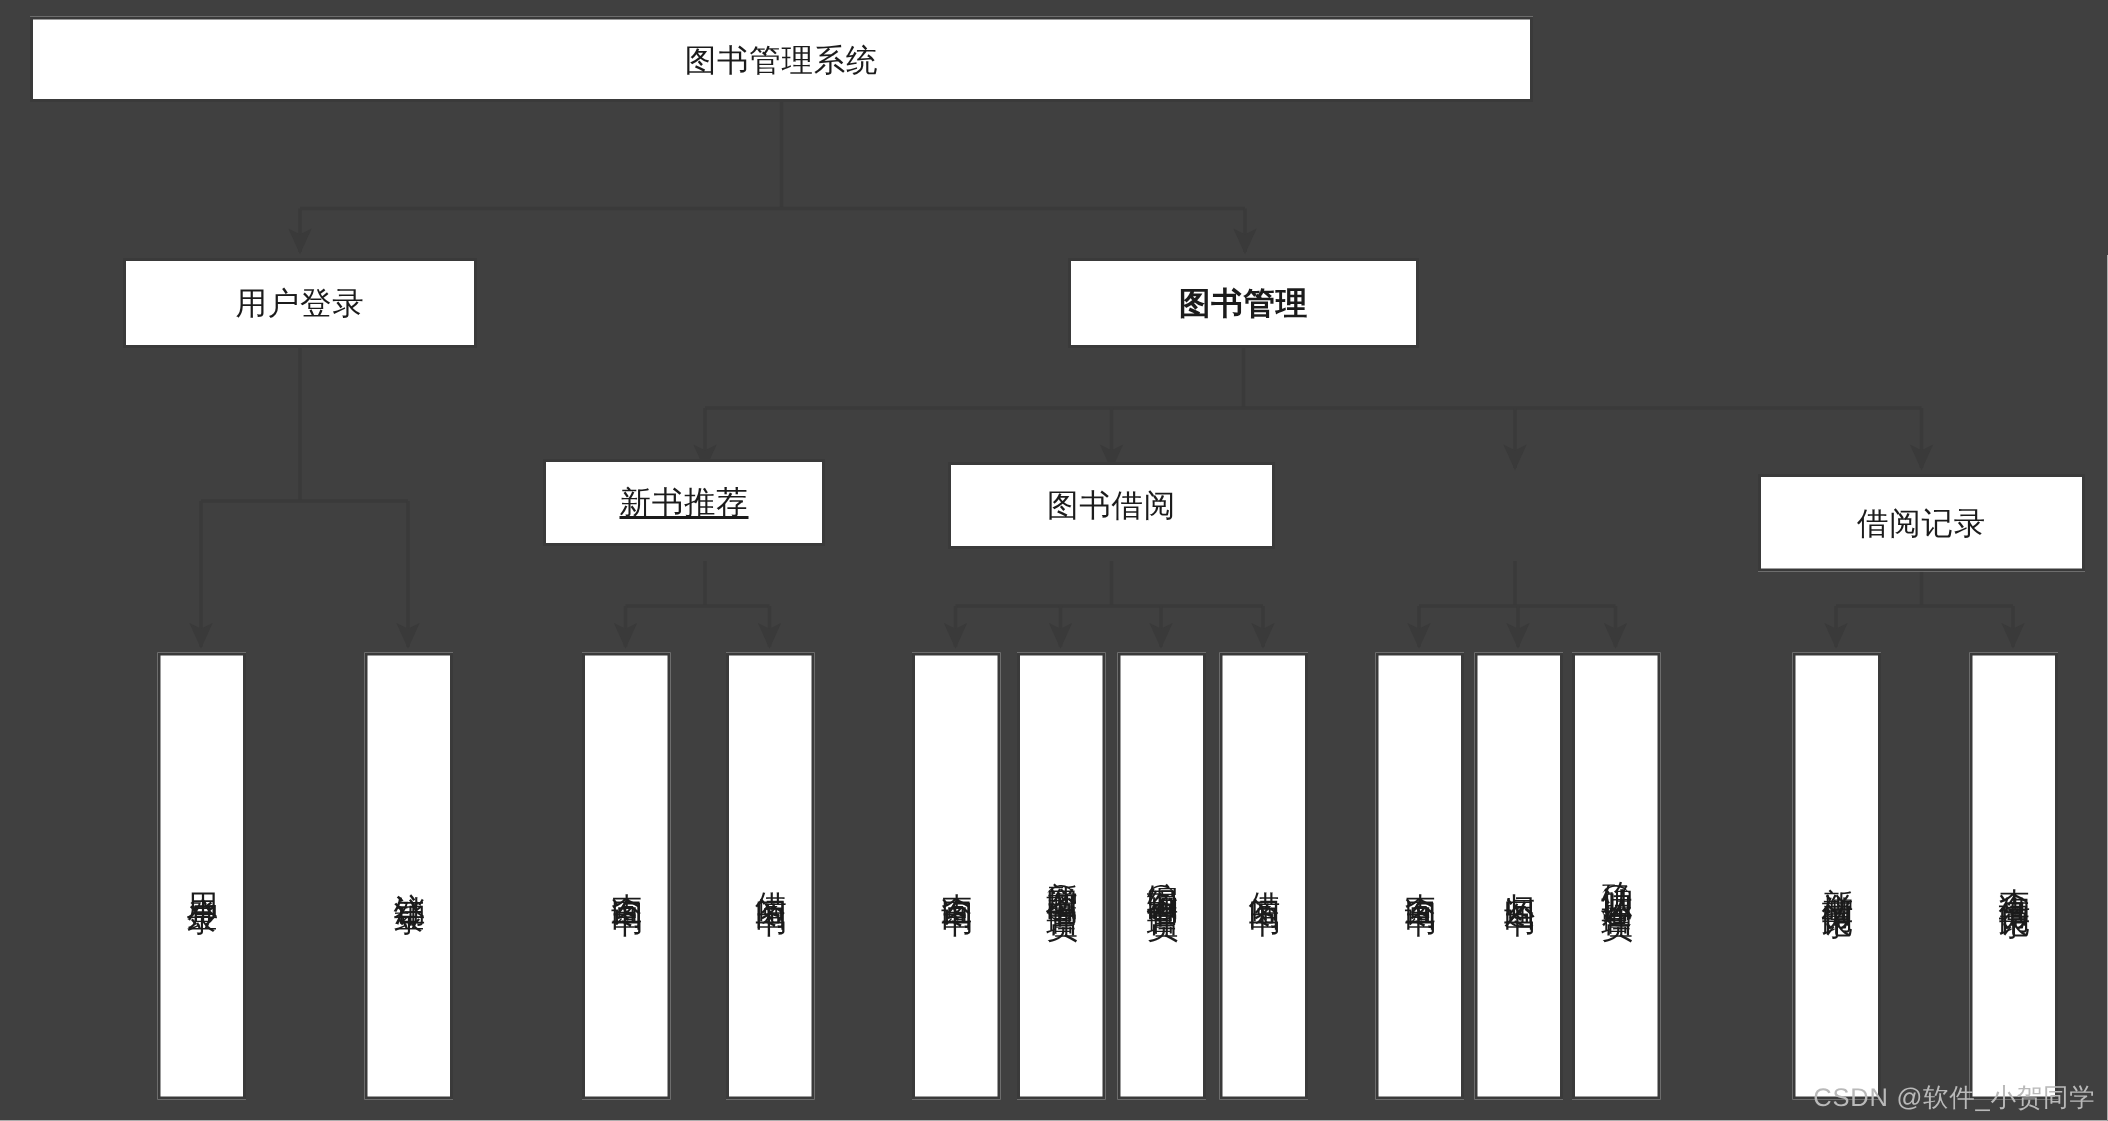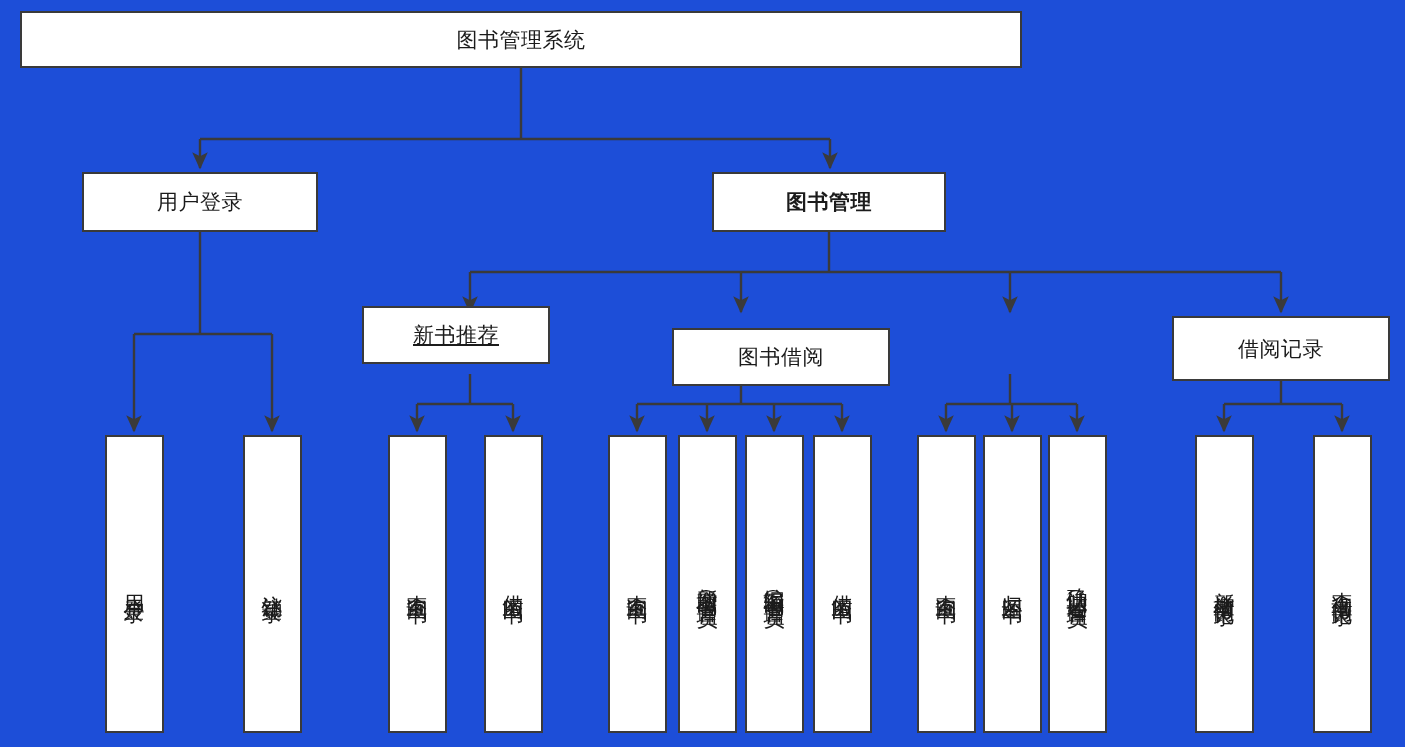"图书管理系统" #canvas { background: #1d4ed8 -> #404040 }
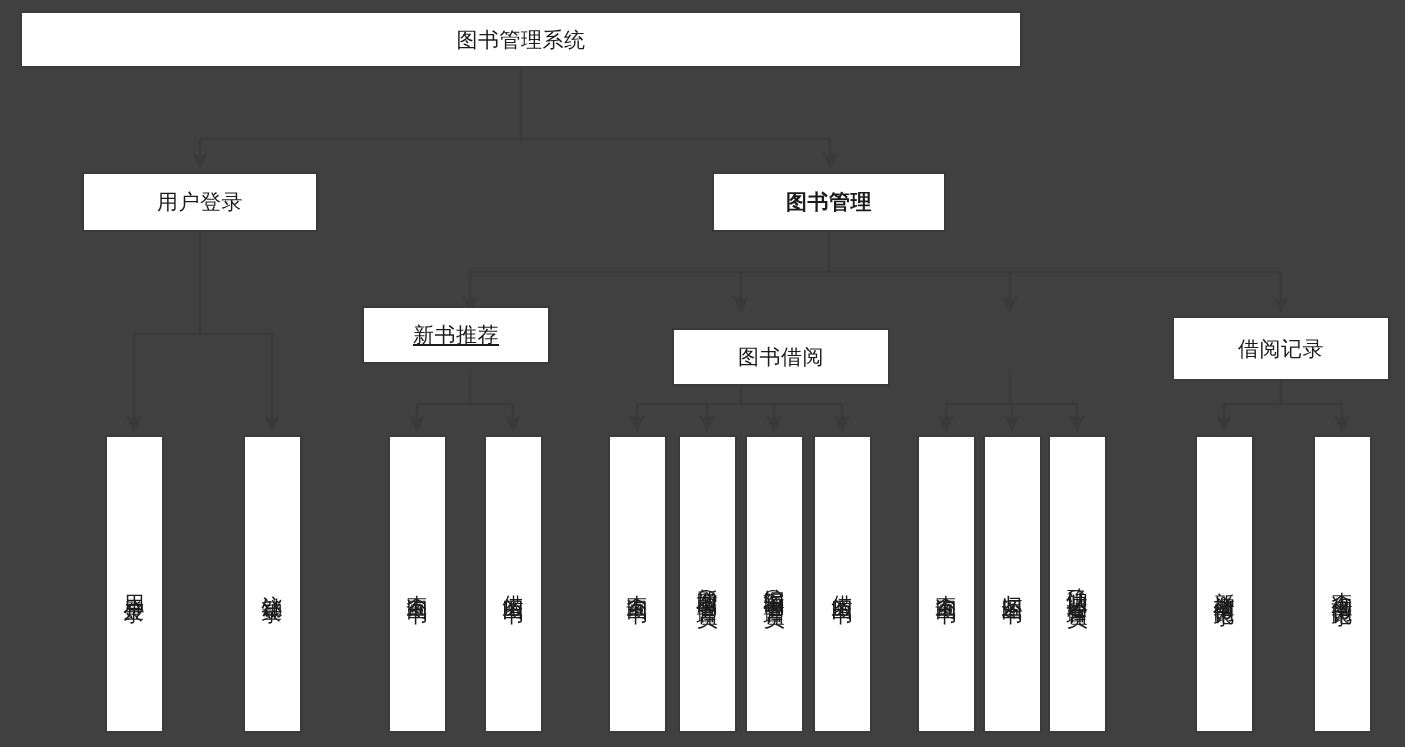"图书借阅" div.node { margin-left: 40px -> none; top: 328px -> 308px }
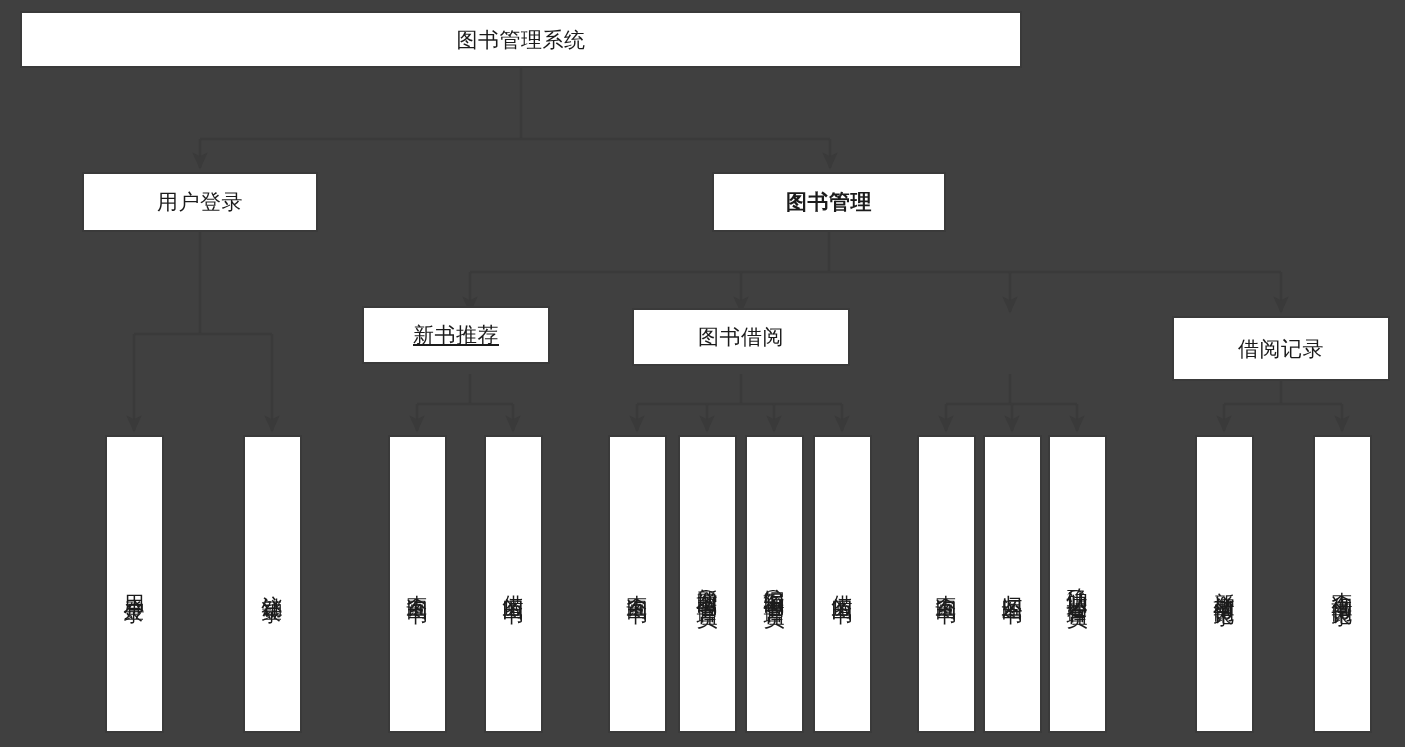"CSDN @软件_小贺同学" div { html: none -> <div>CSDN @软件_小贺同学</div> }
